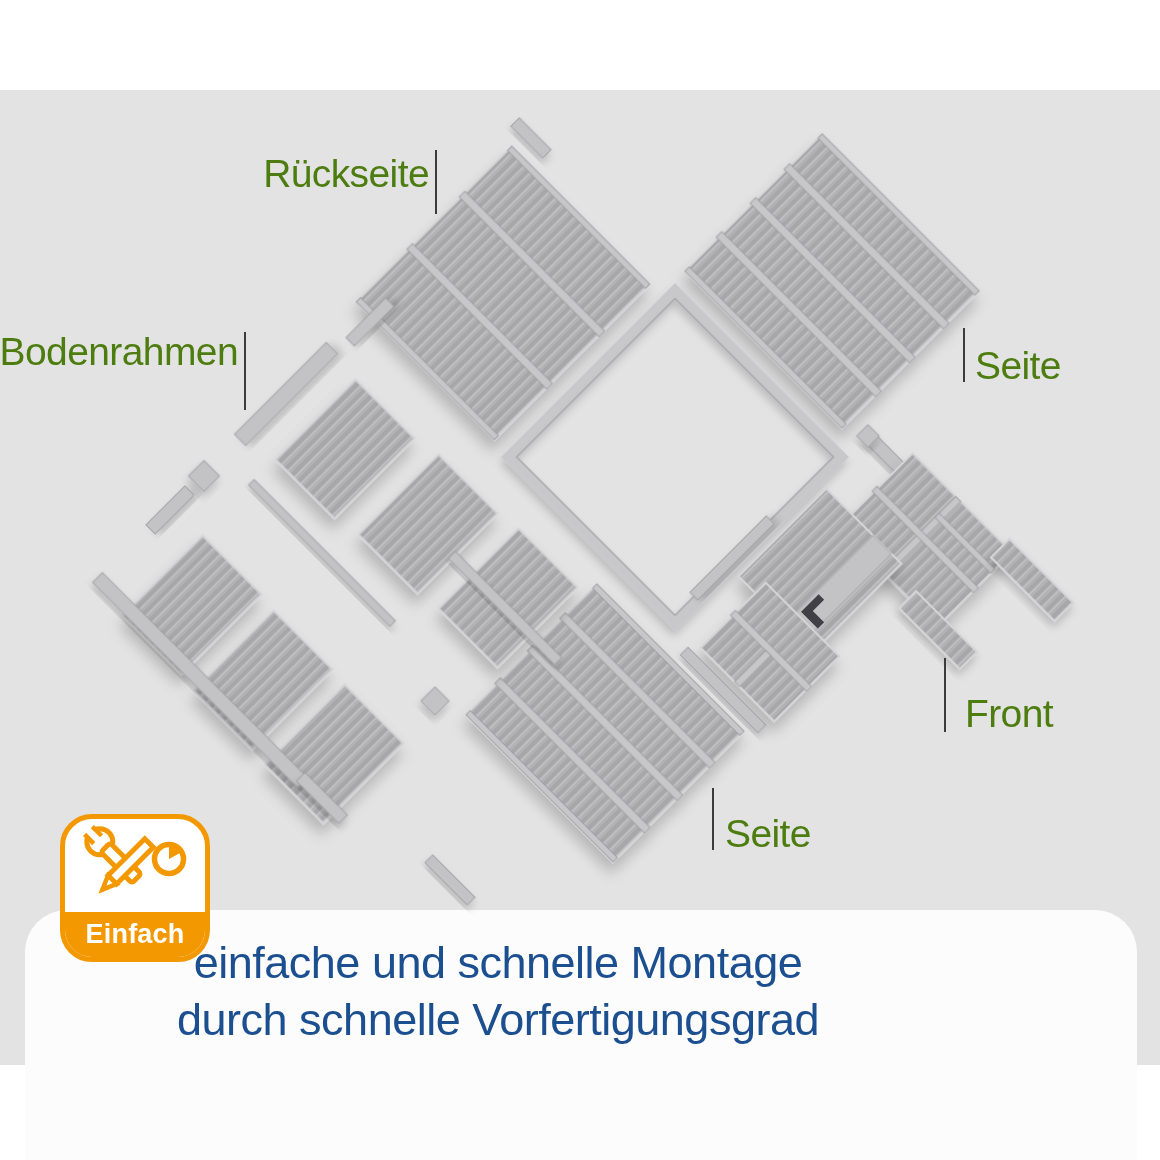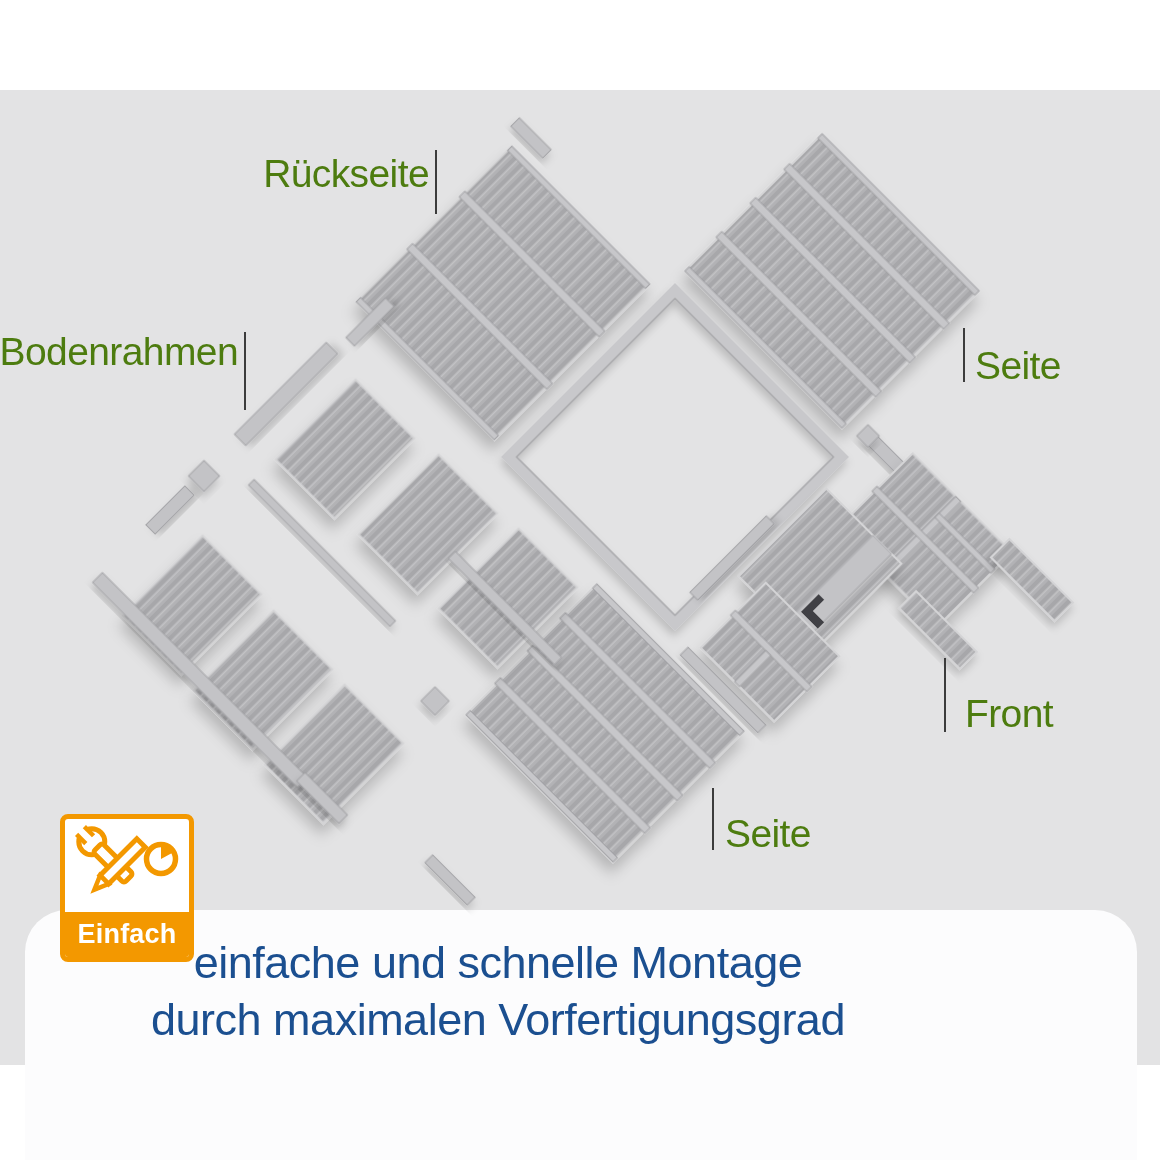"Einfach" .badge { border-radius: 8px -> 32px; width: 134px -> 150px }
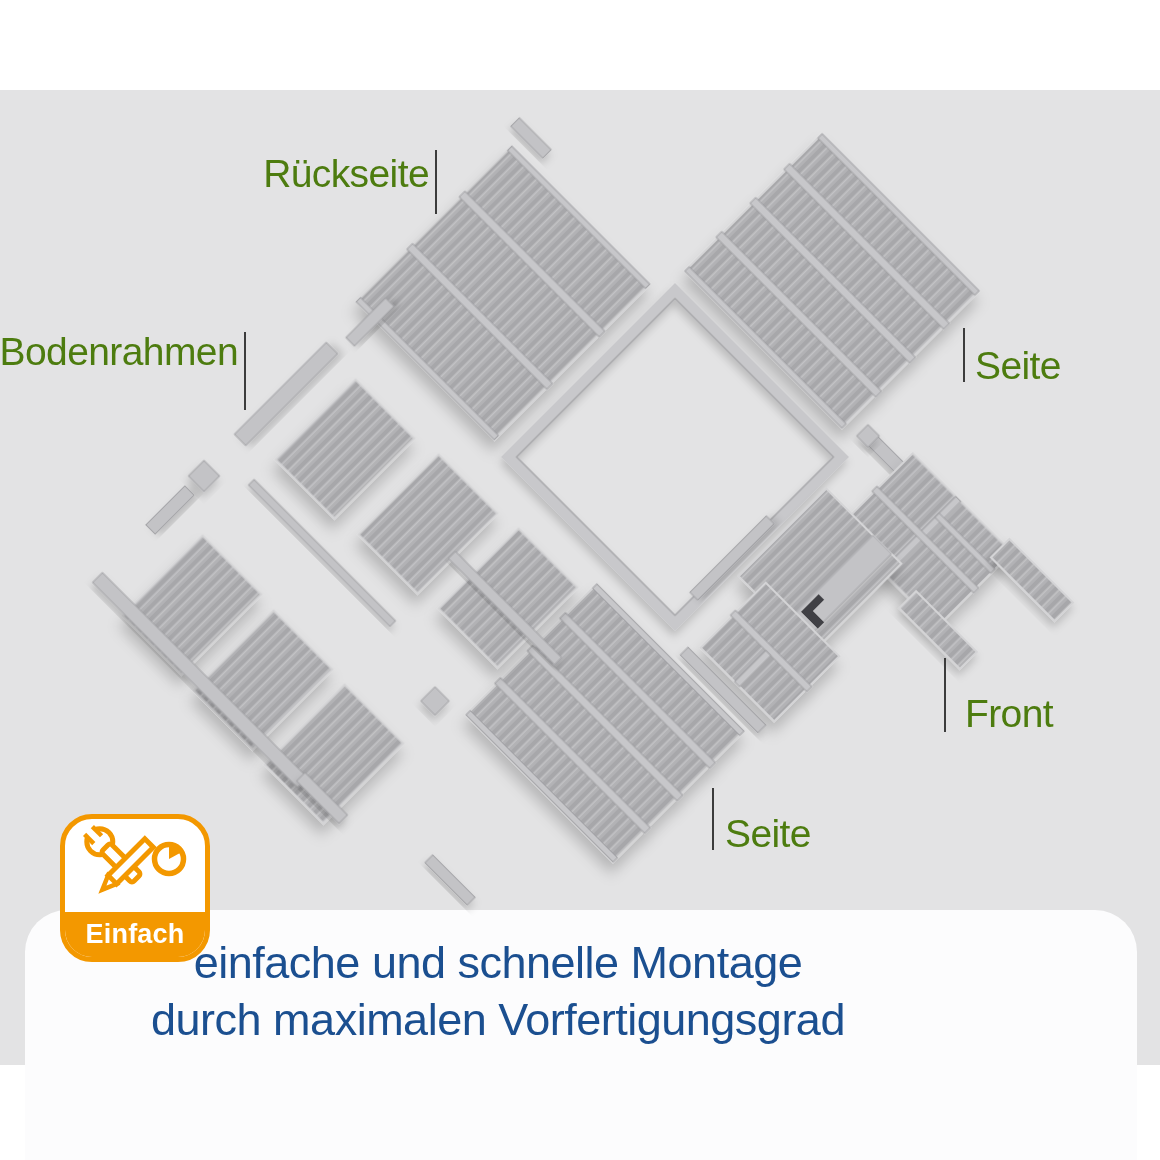"durch maximalen Vorfertigungsgrad" div { text: maximalen -> schnelle }
